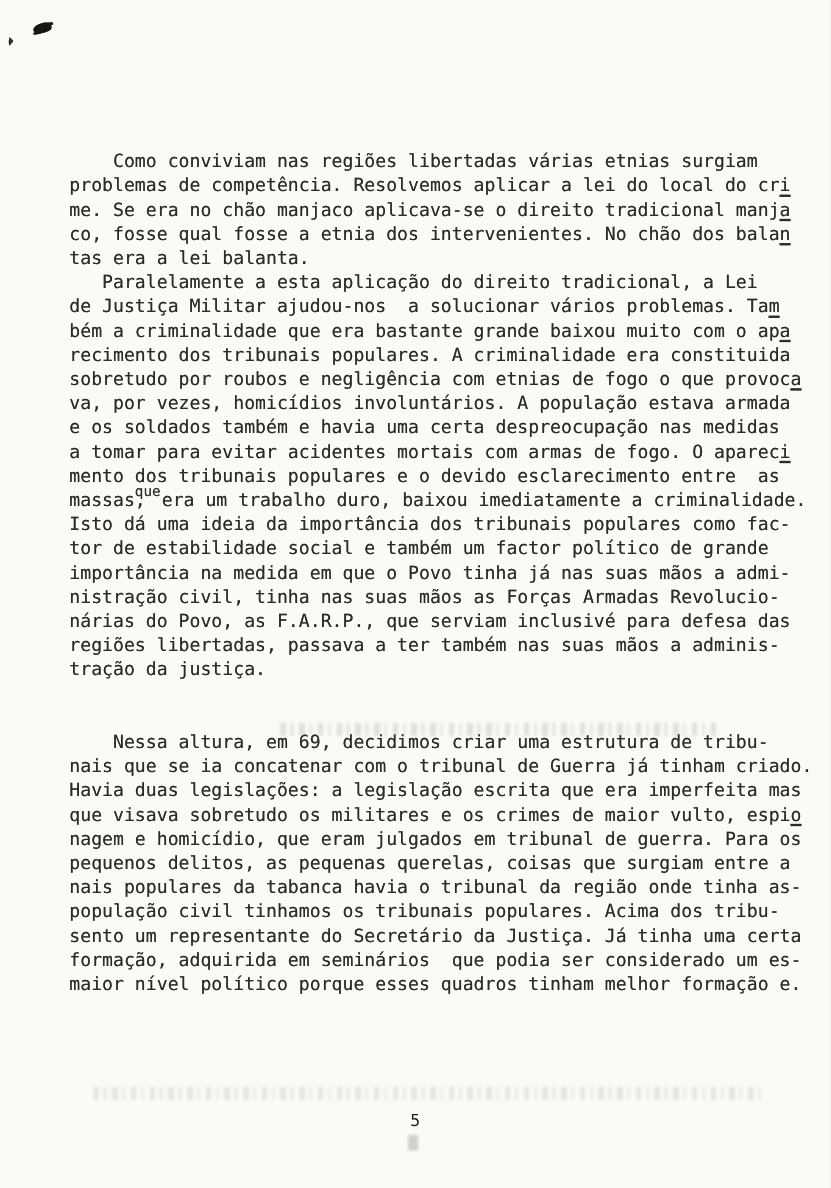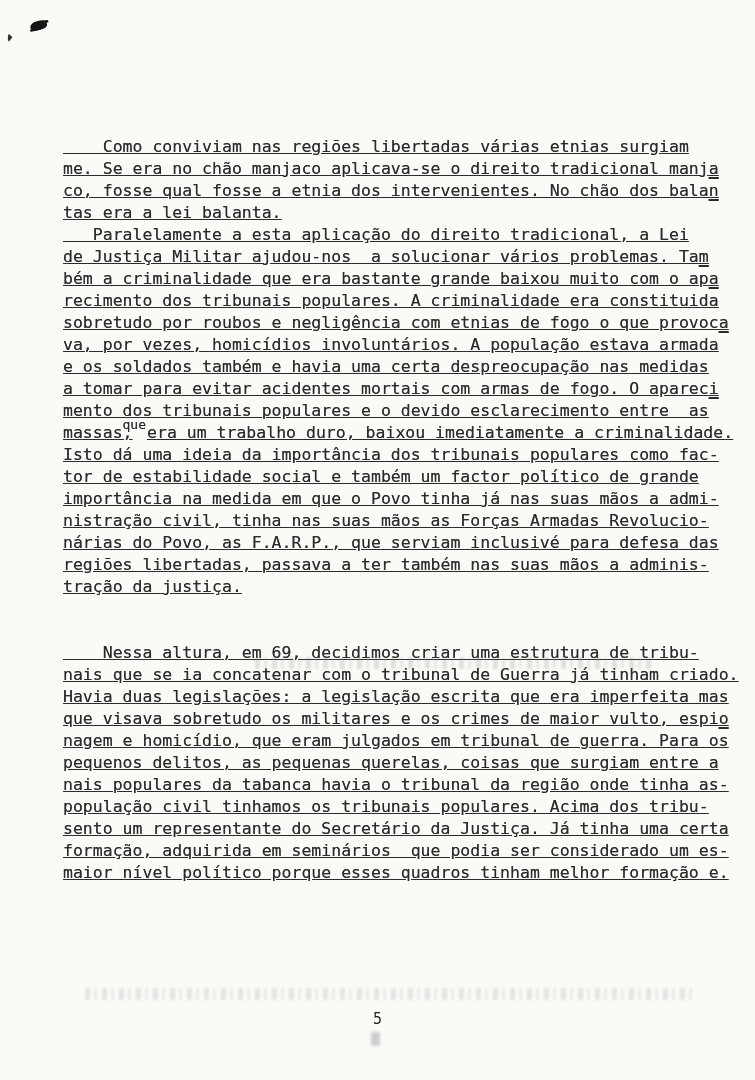"Como conviviam nas regiões libertadas" .para { text-decoration: underline -> none }
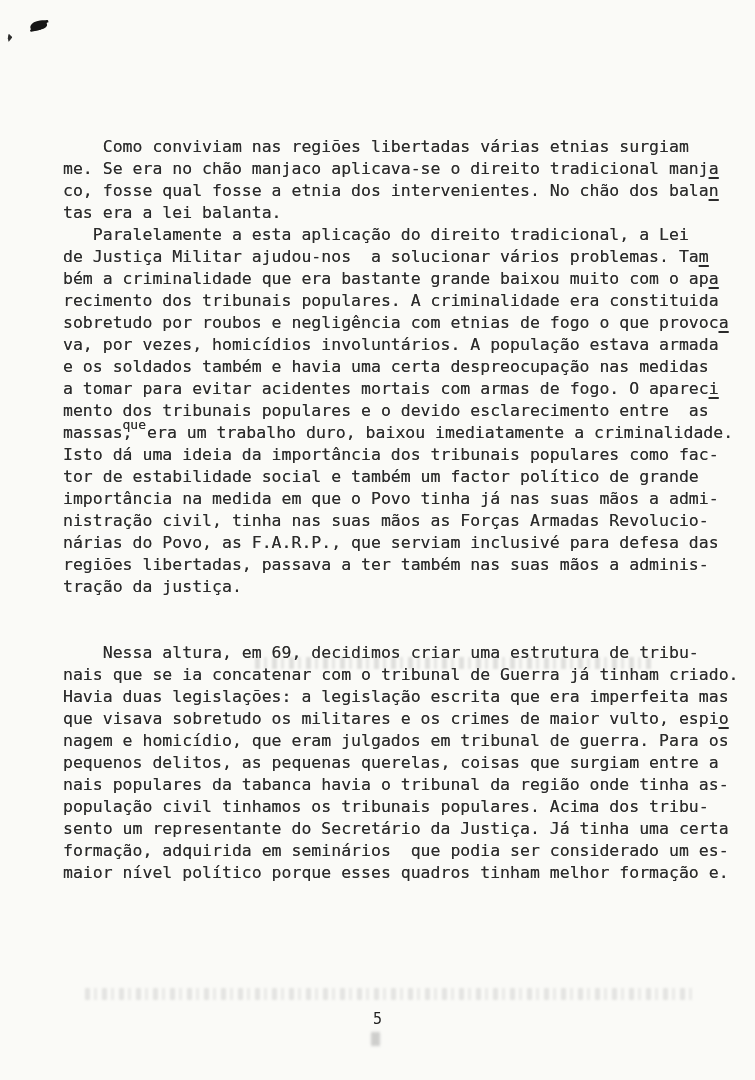"problemas de competência. Resolvemos" div.line { html: none -> <div><span>problemas de competência. Resolvemos aplicar a lei do local do cr</span><span>i</span></div> }
